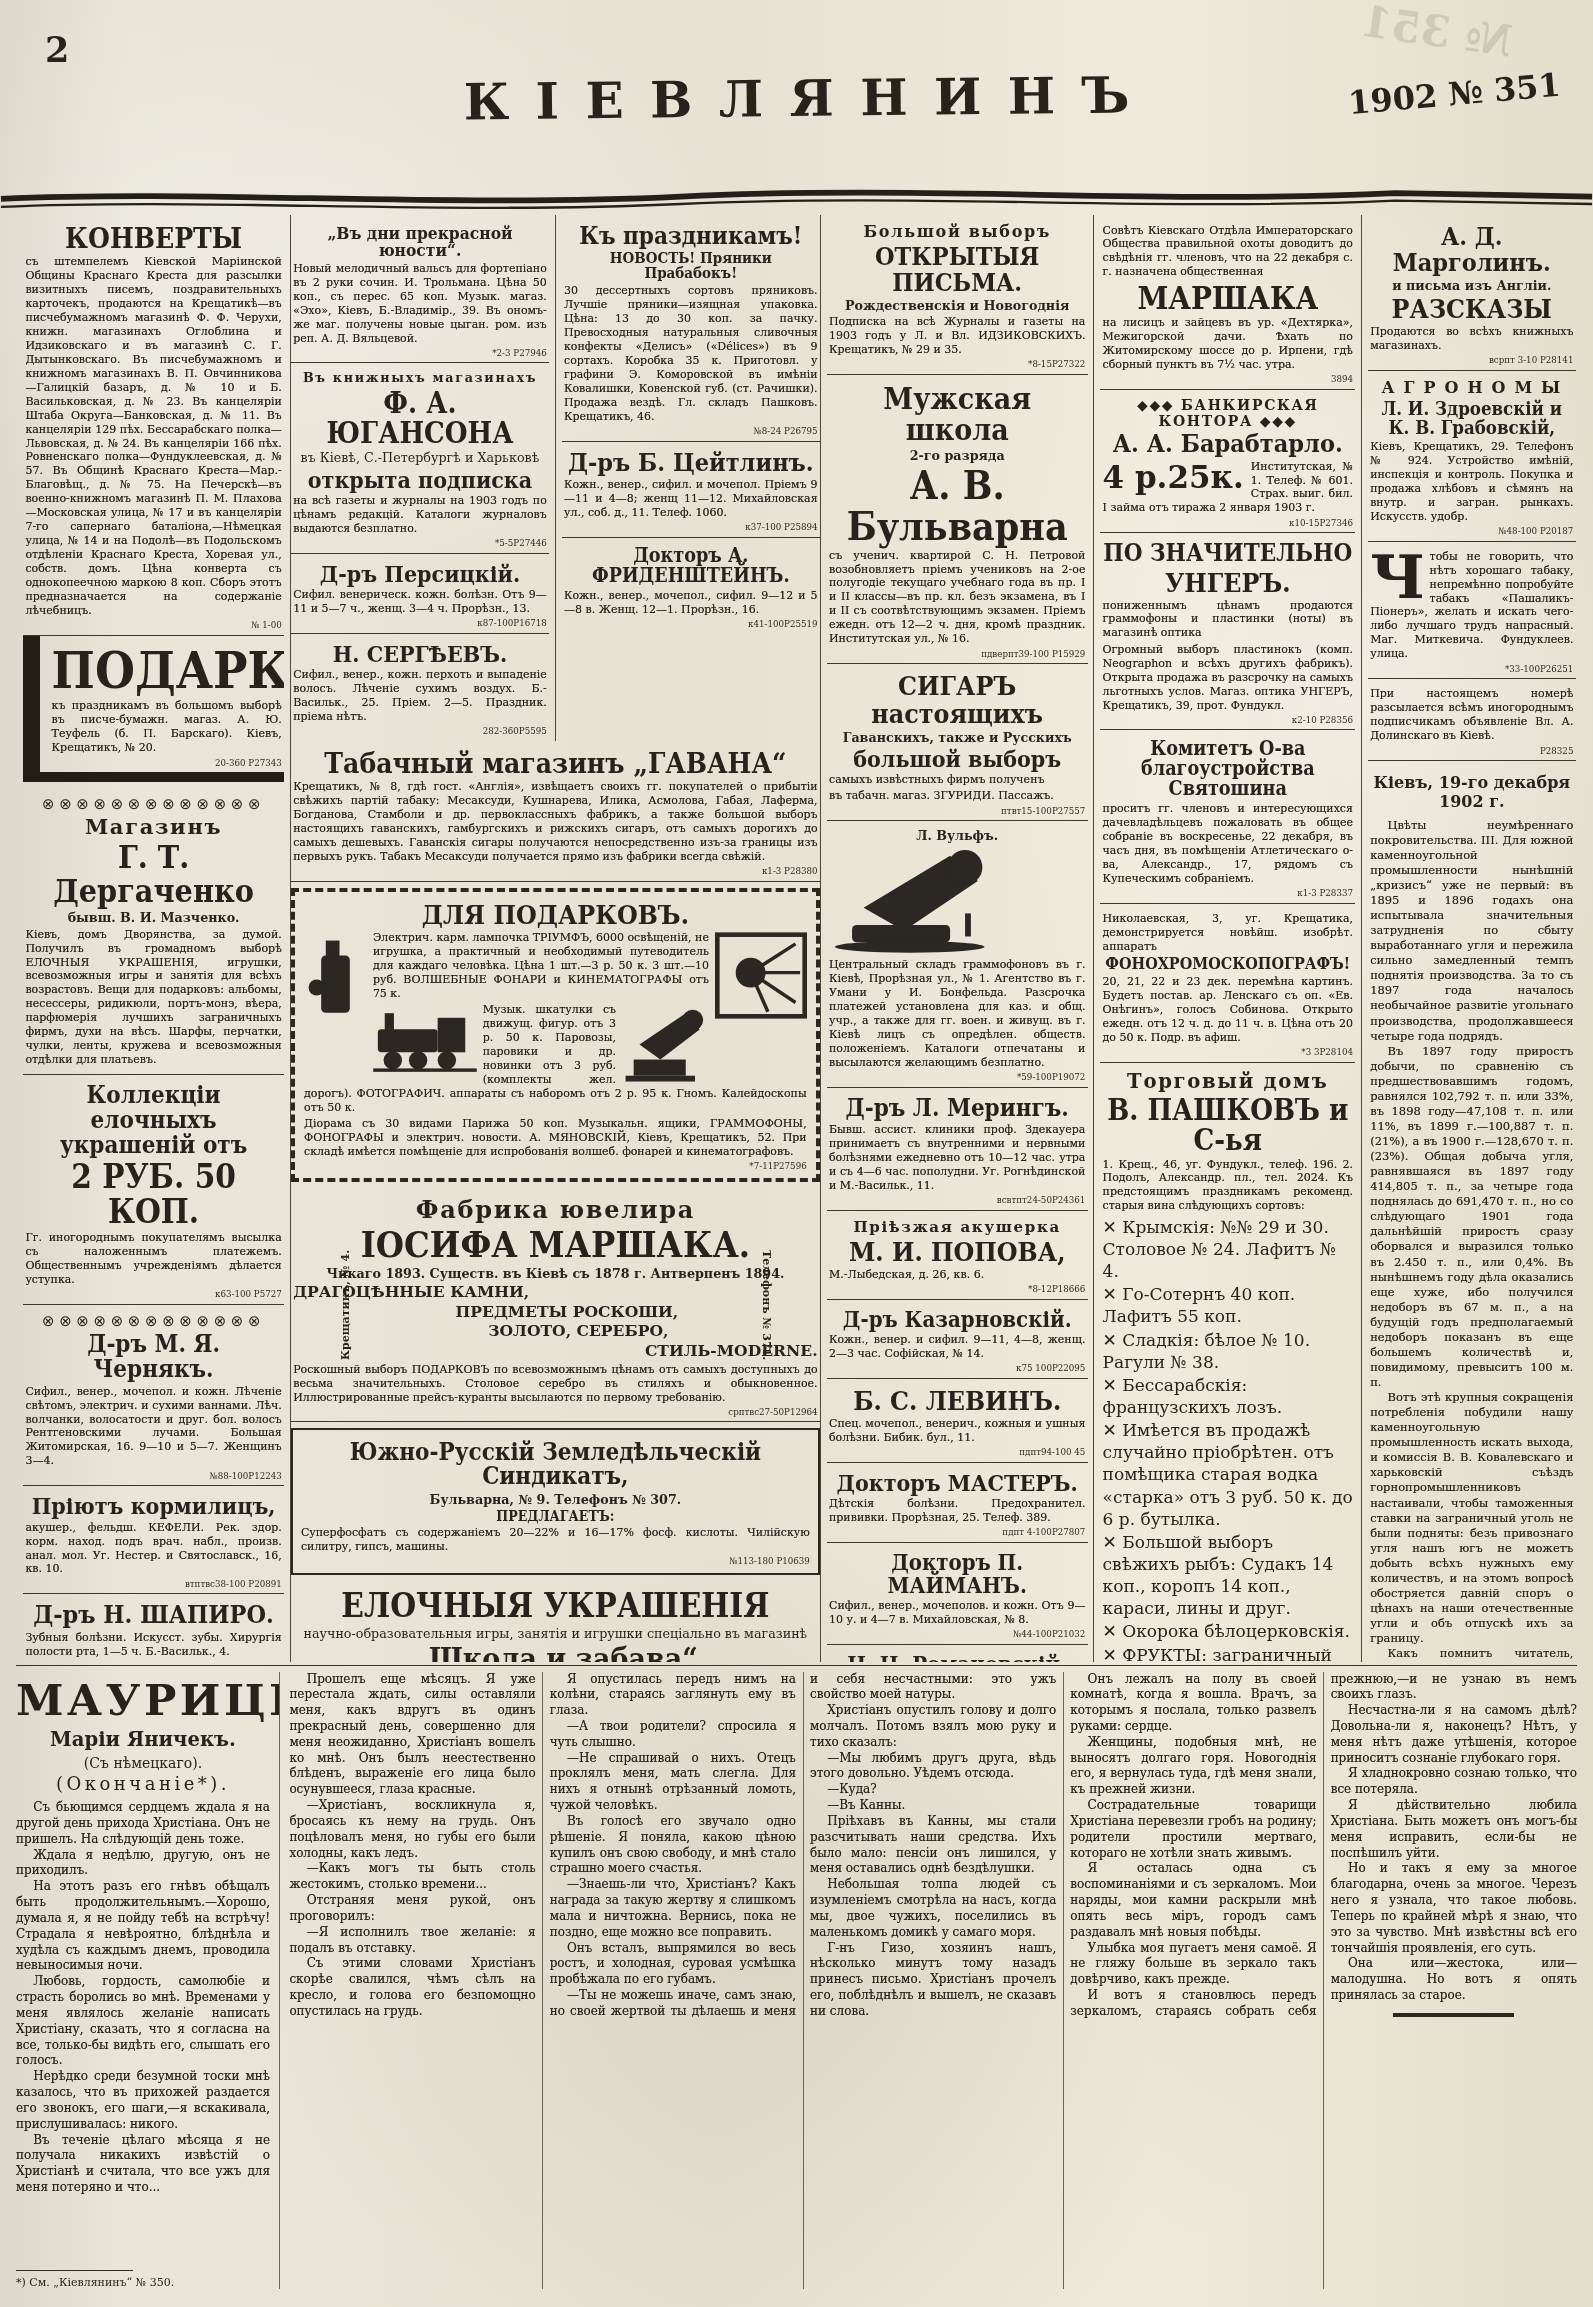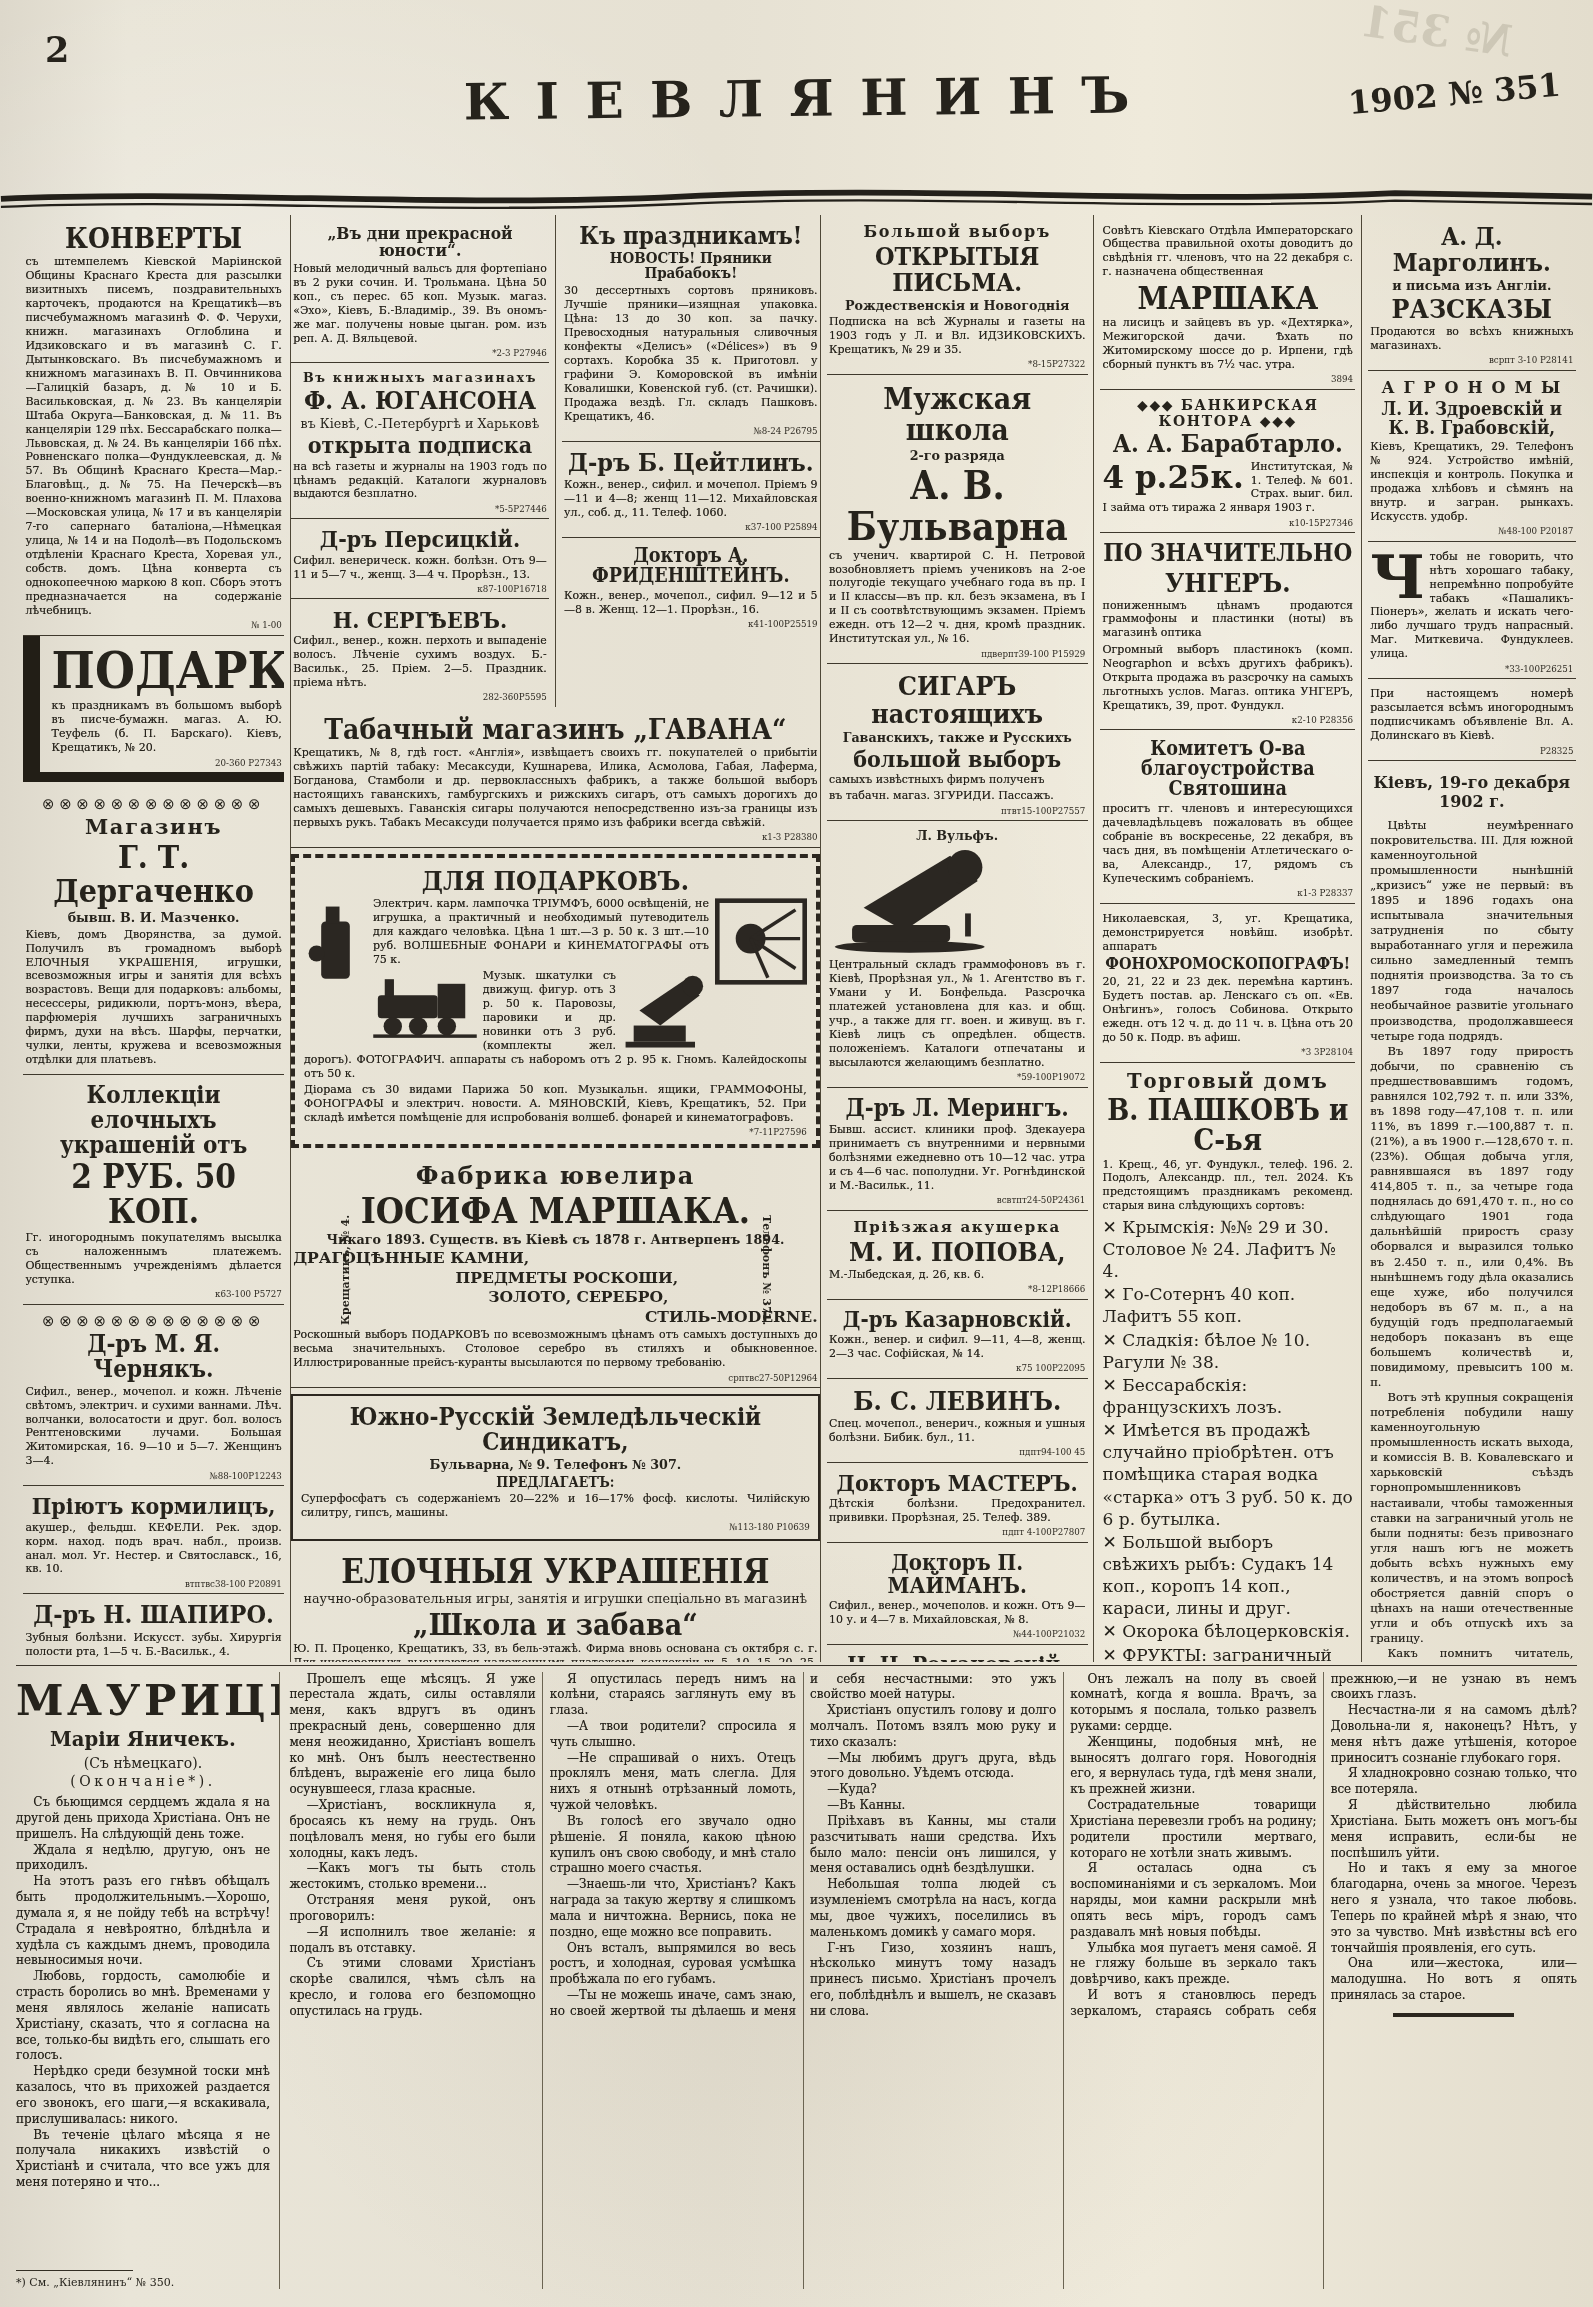"Ф. А. ЮГАНСОНА" div.head { font-size: 25px -> 29px }
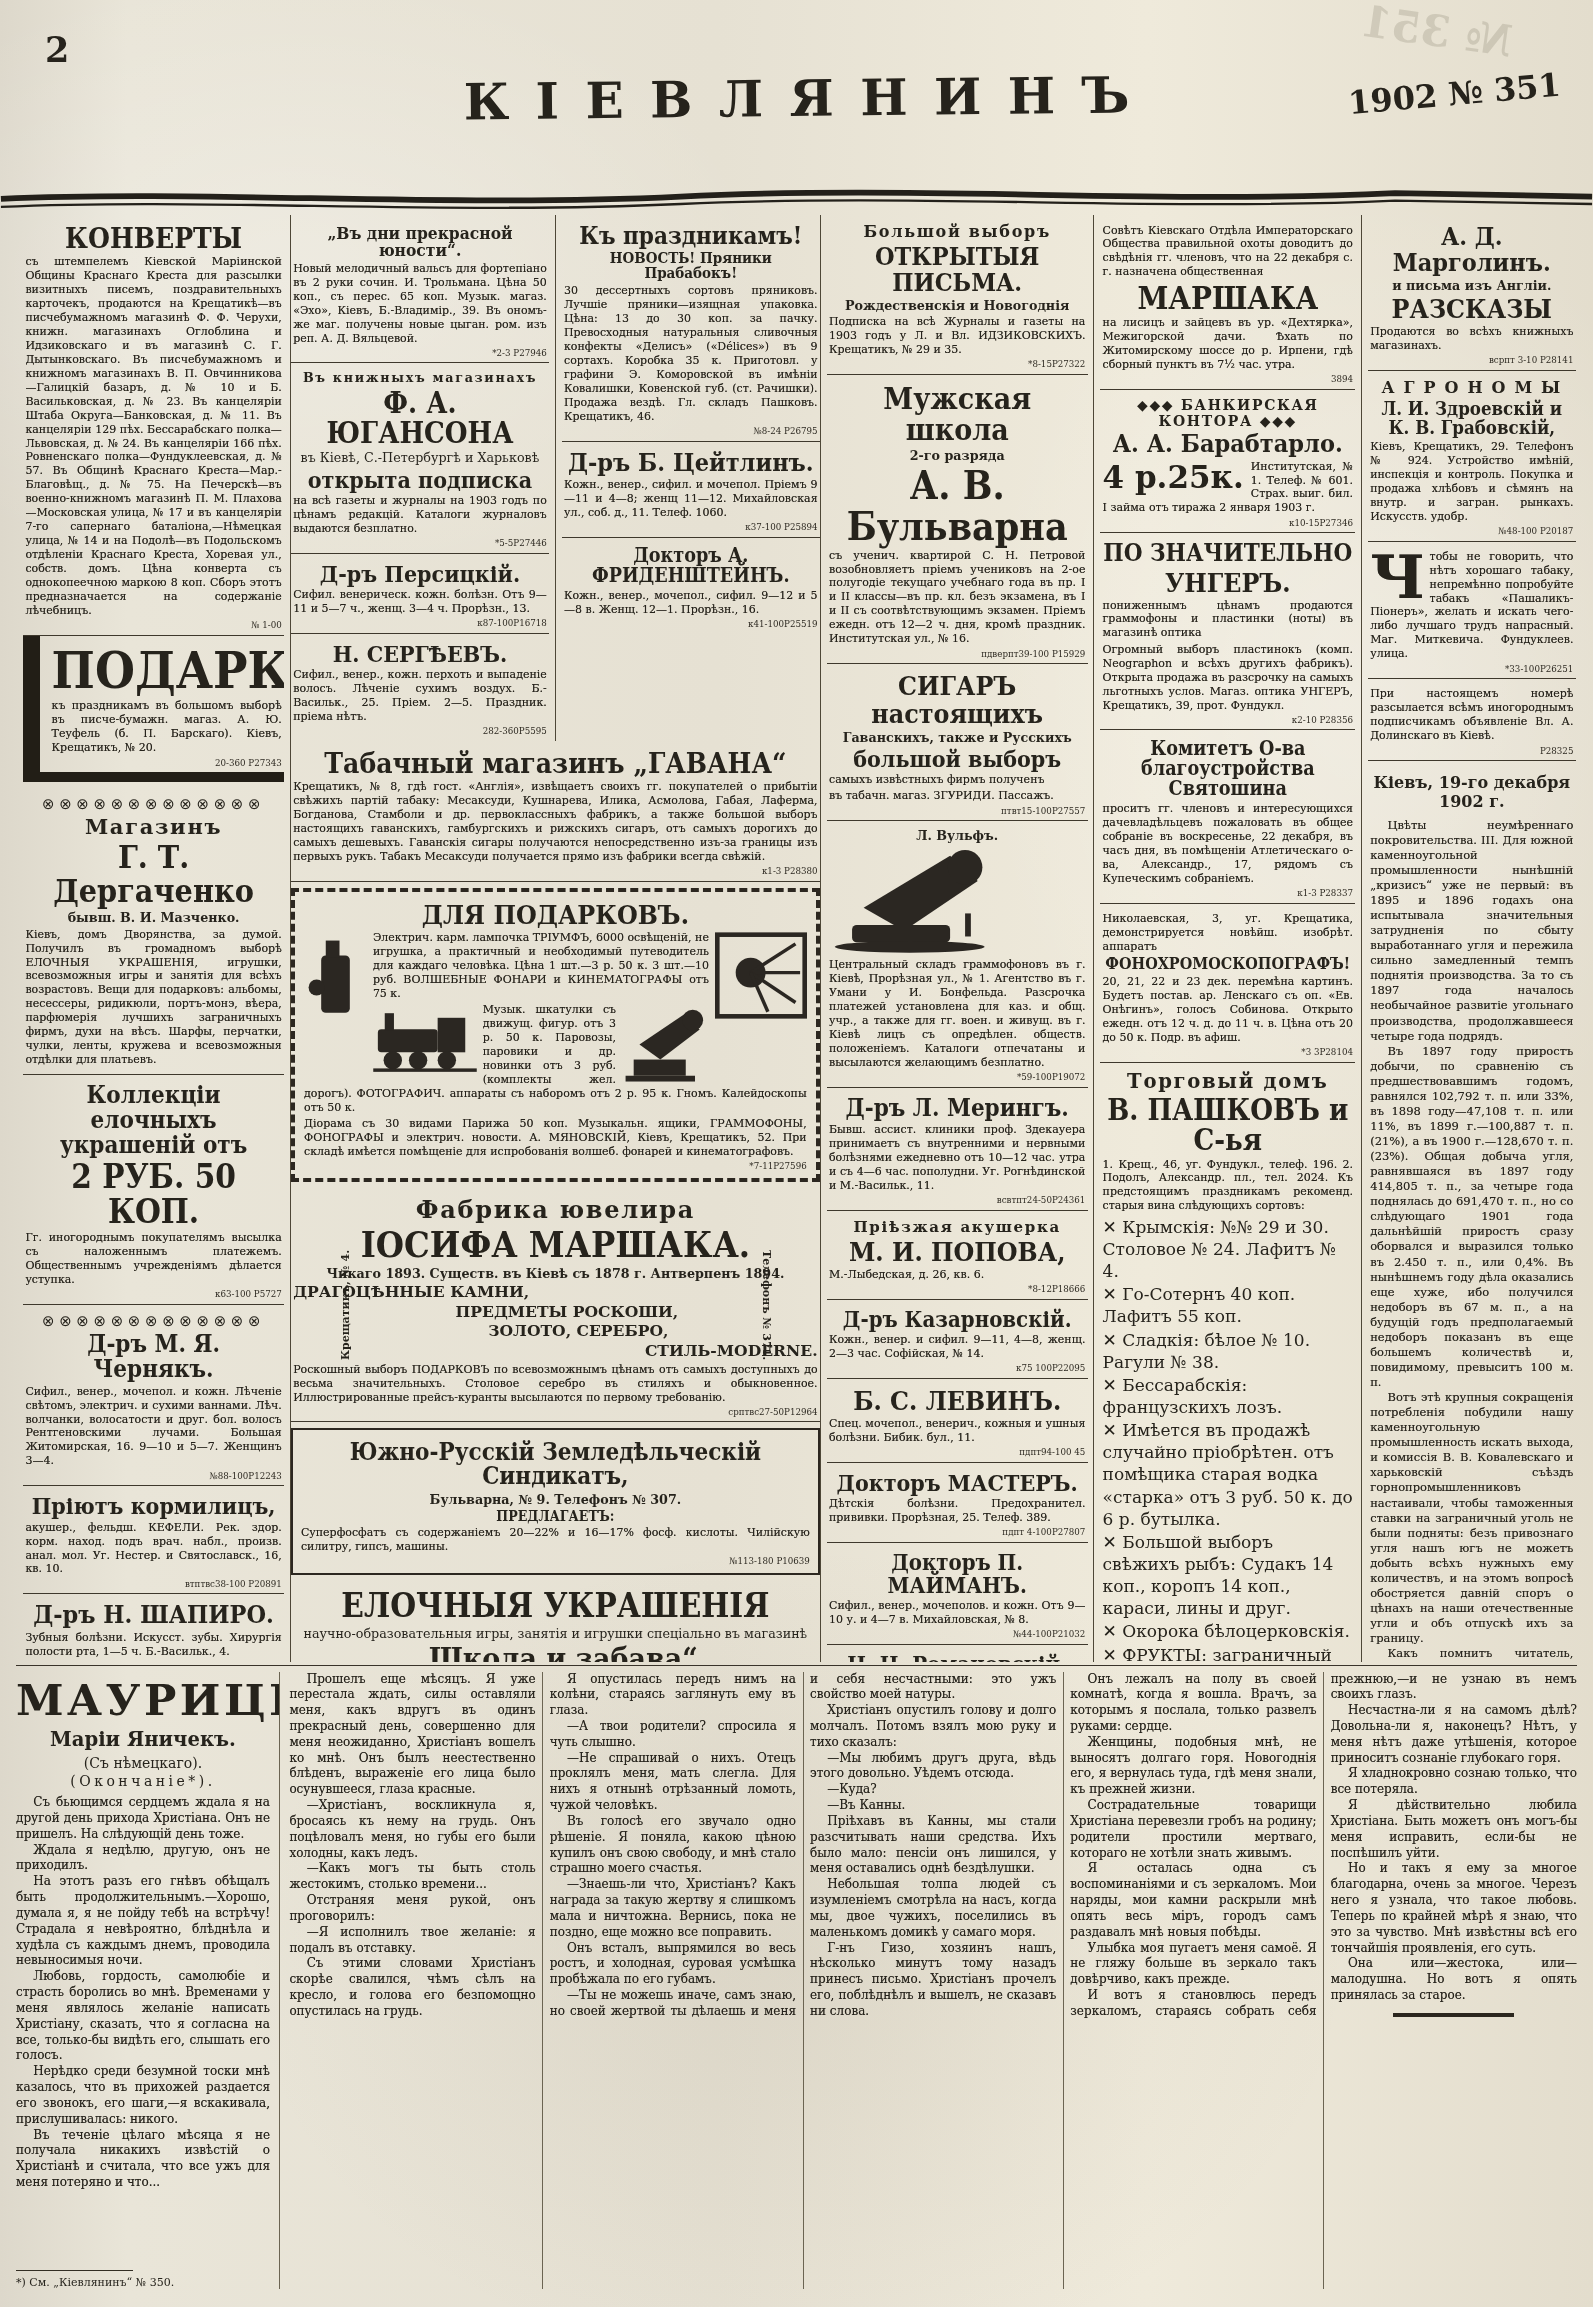"(Окончаніе*)." .fpart { font-size: 14px -> 18px }
